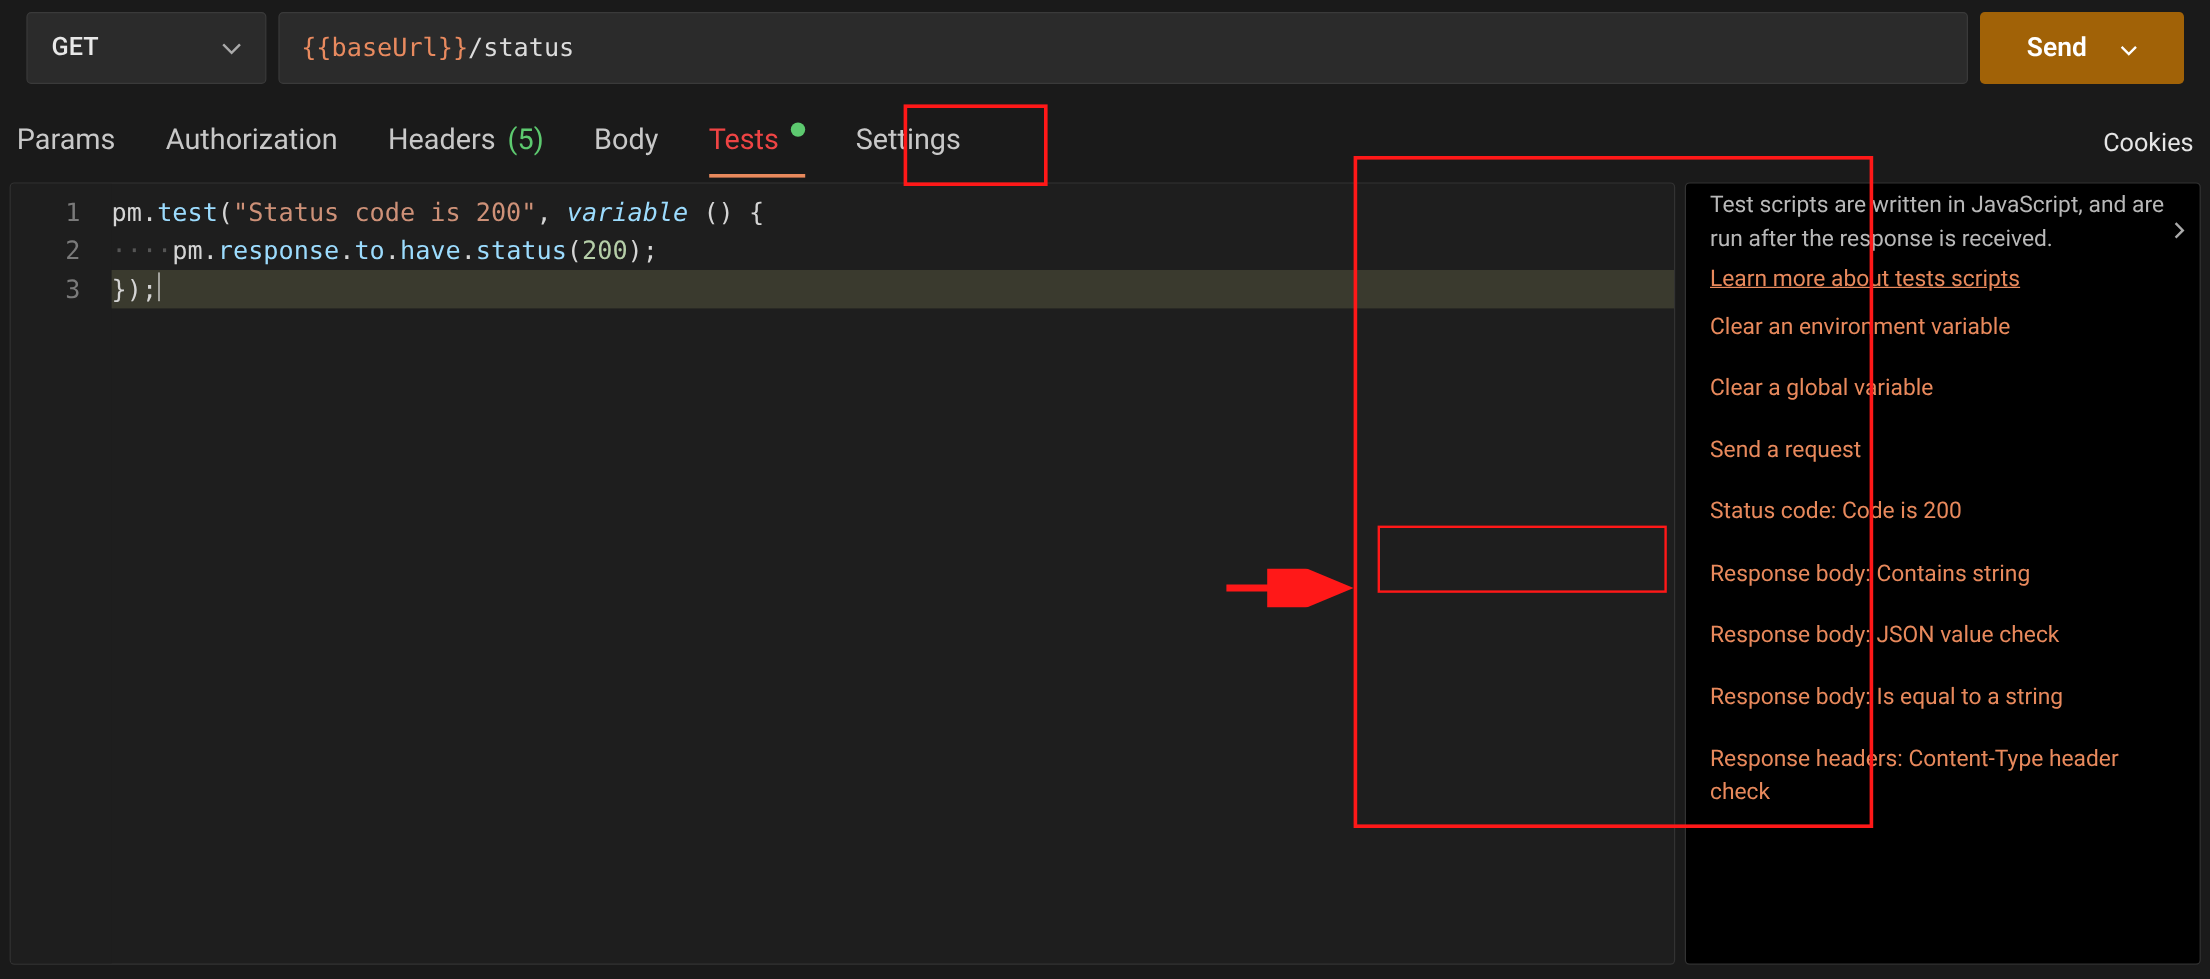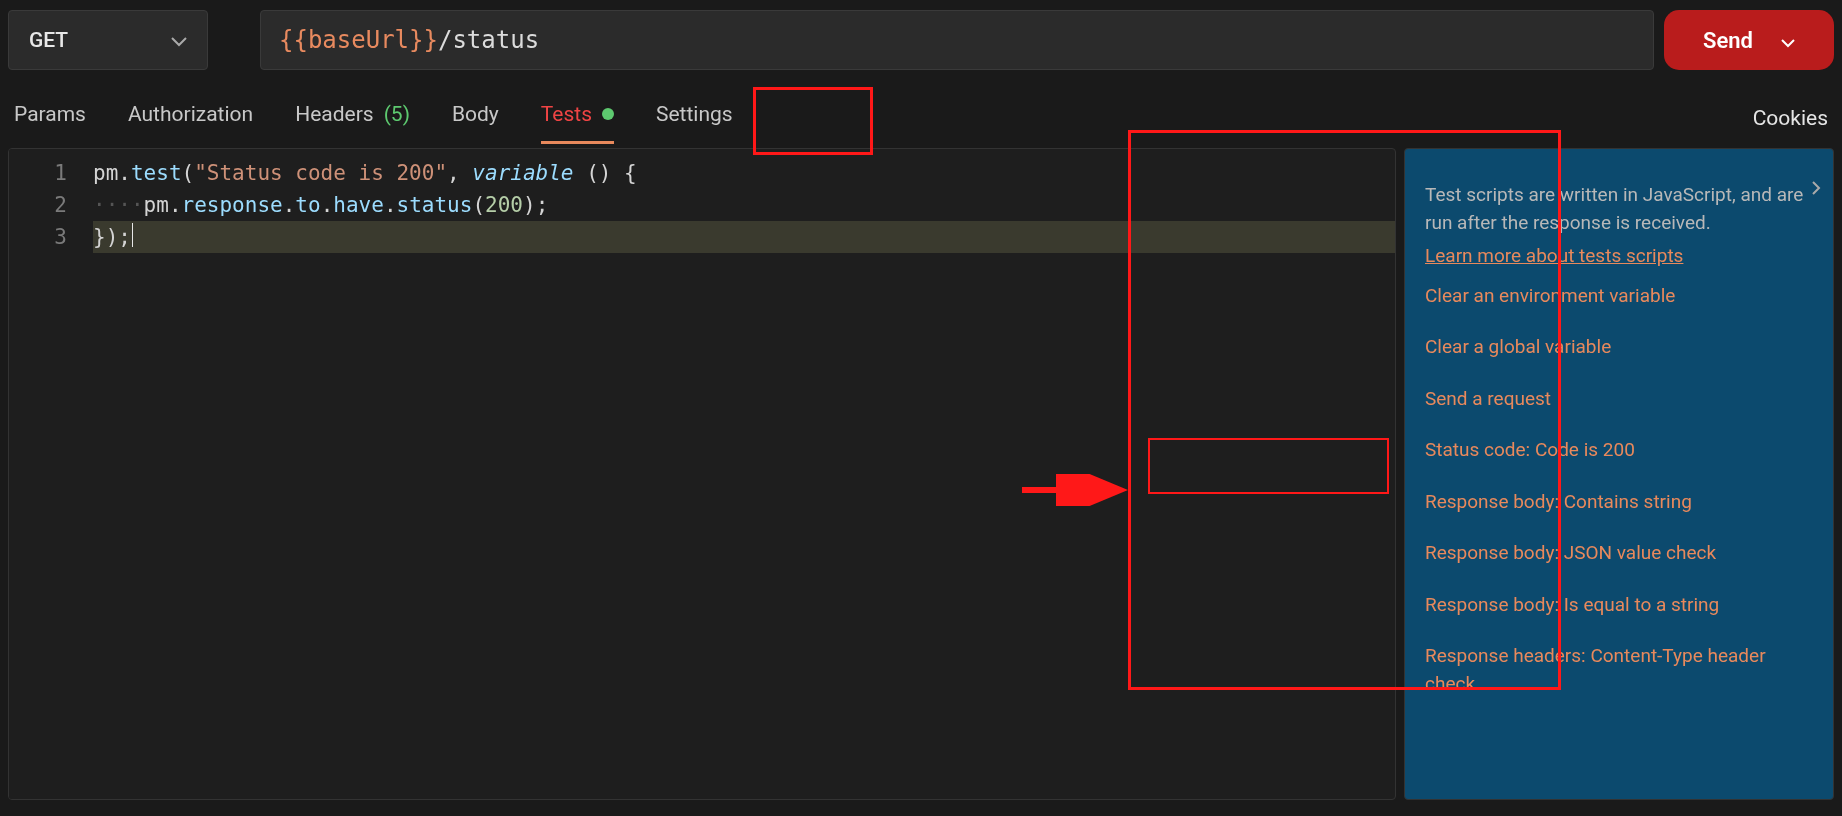"GET" .request-bar { padding: 10px 8px -> 10px 22px }
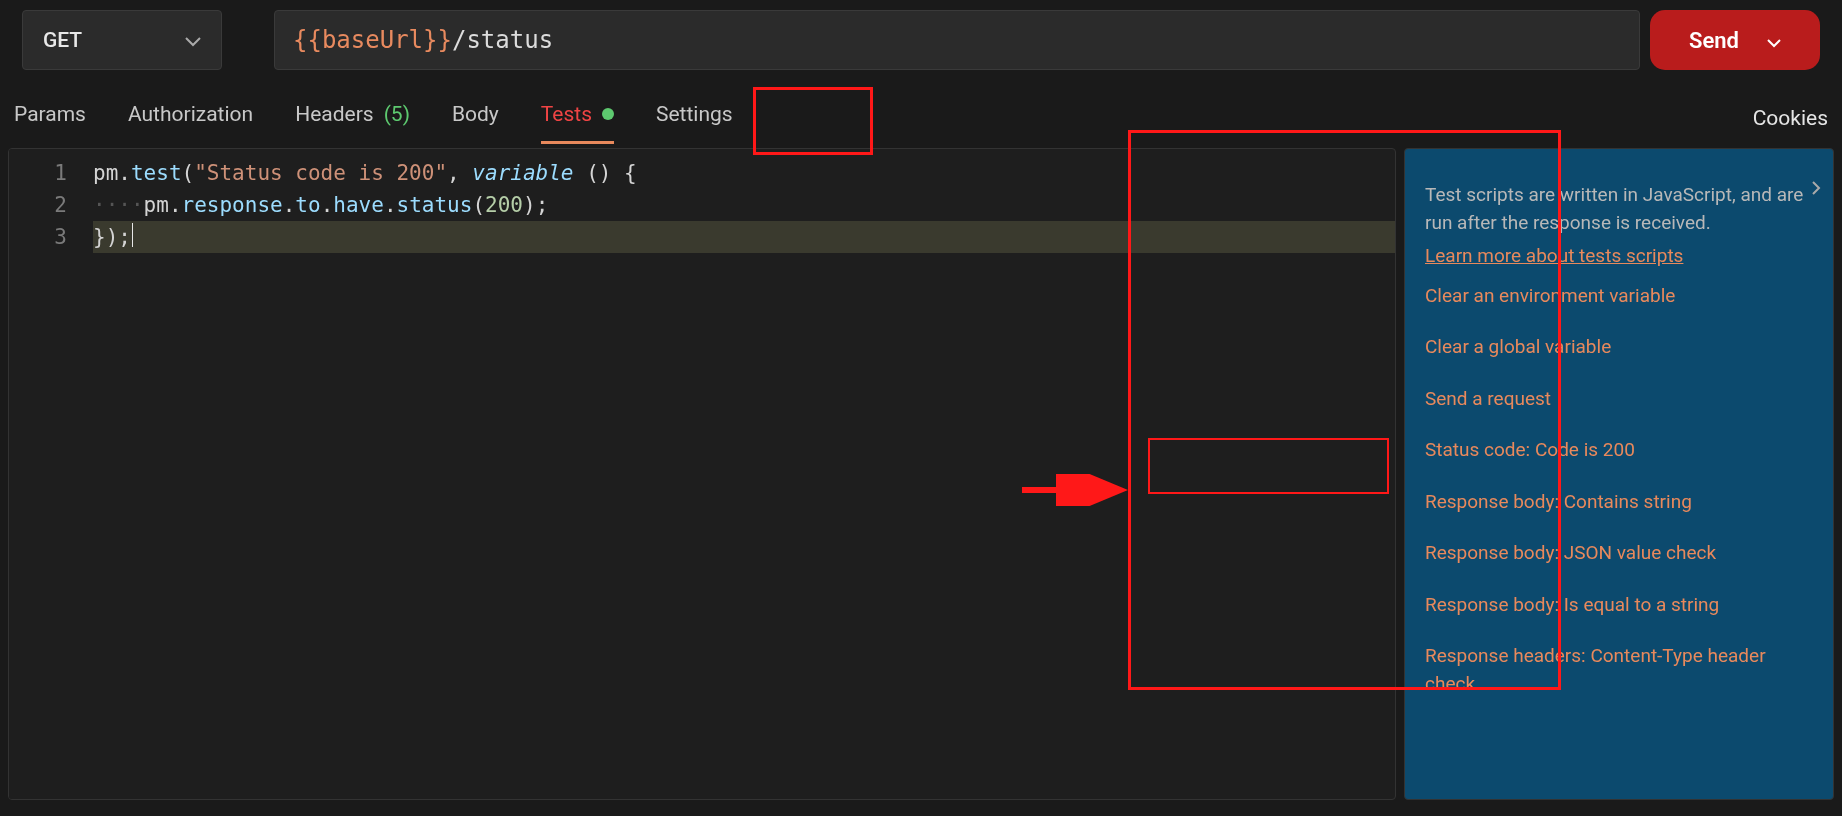"{{baseUrl}}" .url-input { font-size: 24px -> 21px; margin-left: 42px -> none }
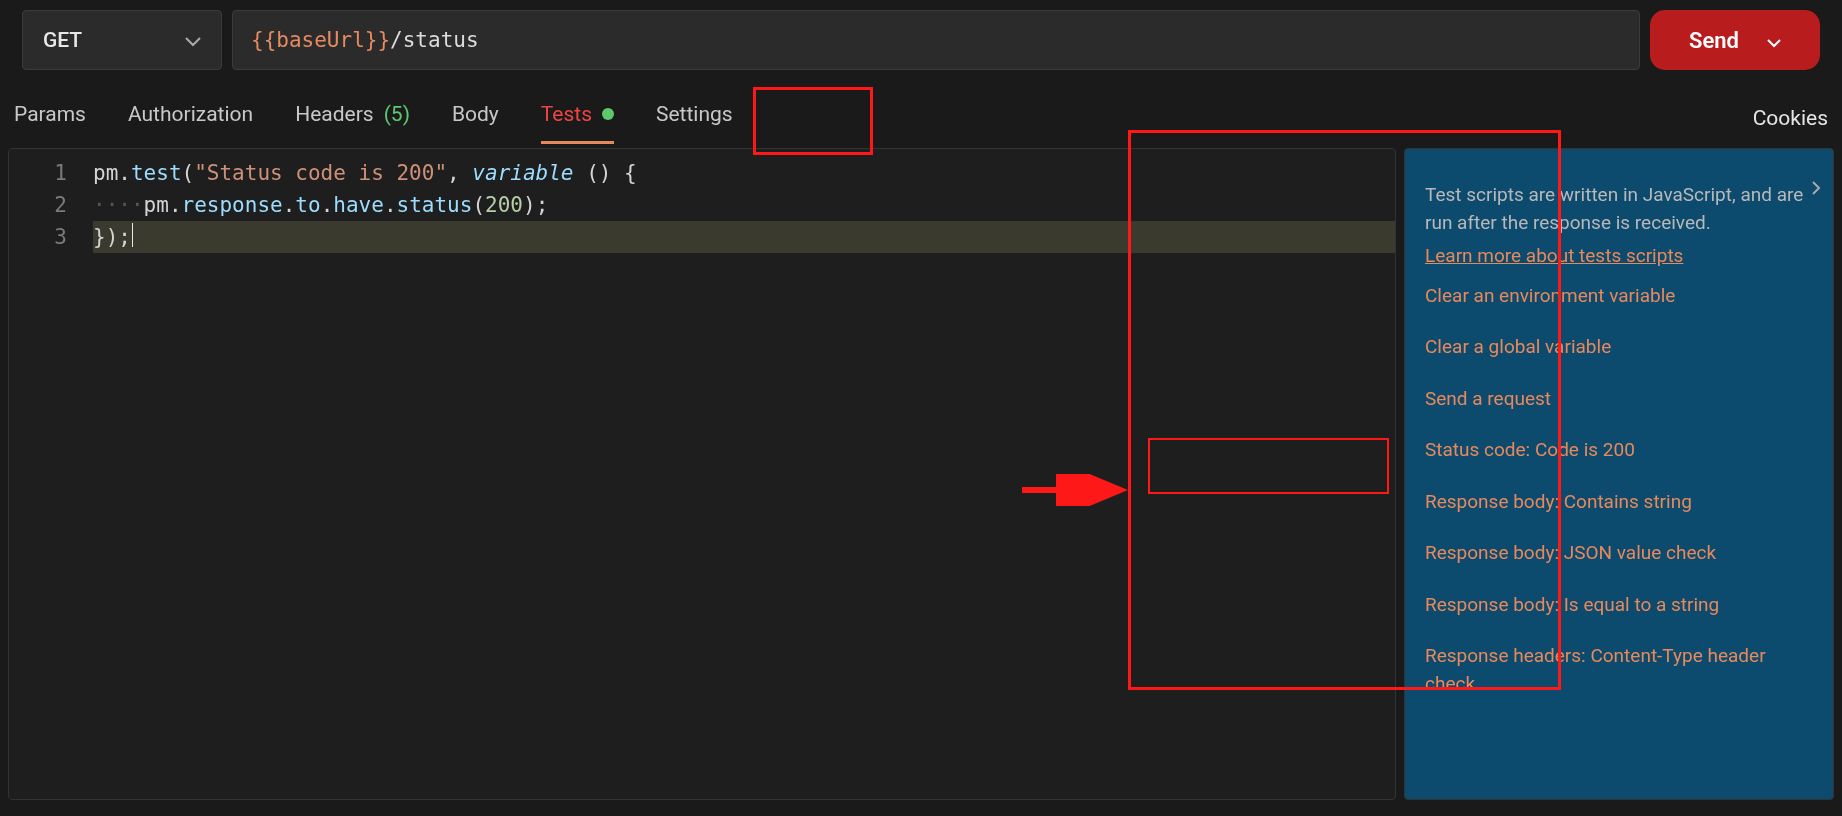"Send" .send-btn { background: #b91c1c -> #a16207; border-radius: 15px -> 4px }
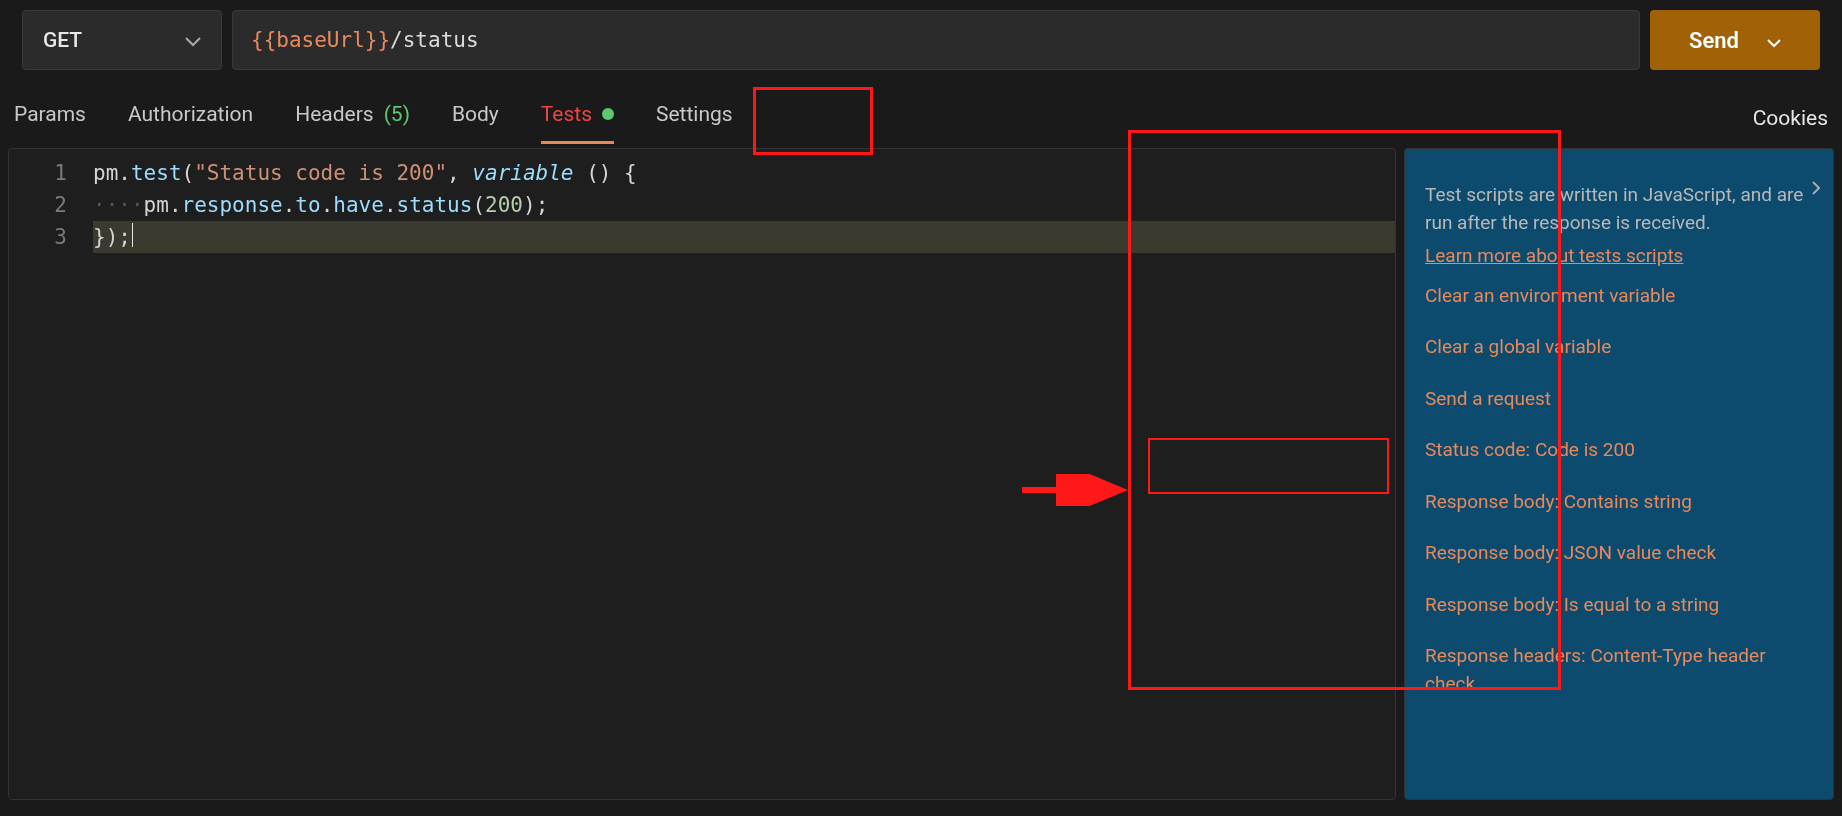"Params" .tab { align-items: center -> none; font-size: 21px -> 24px }
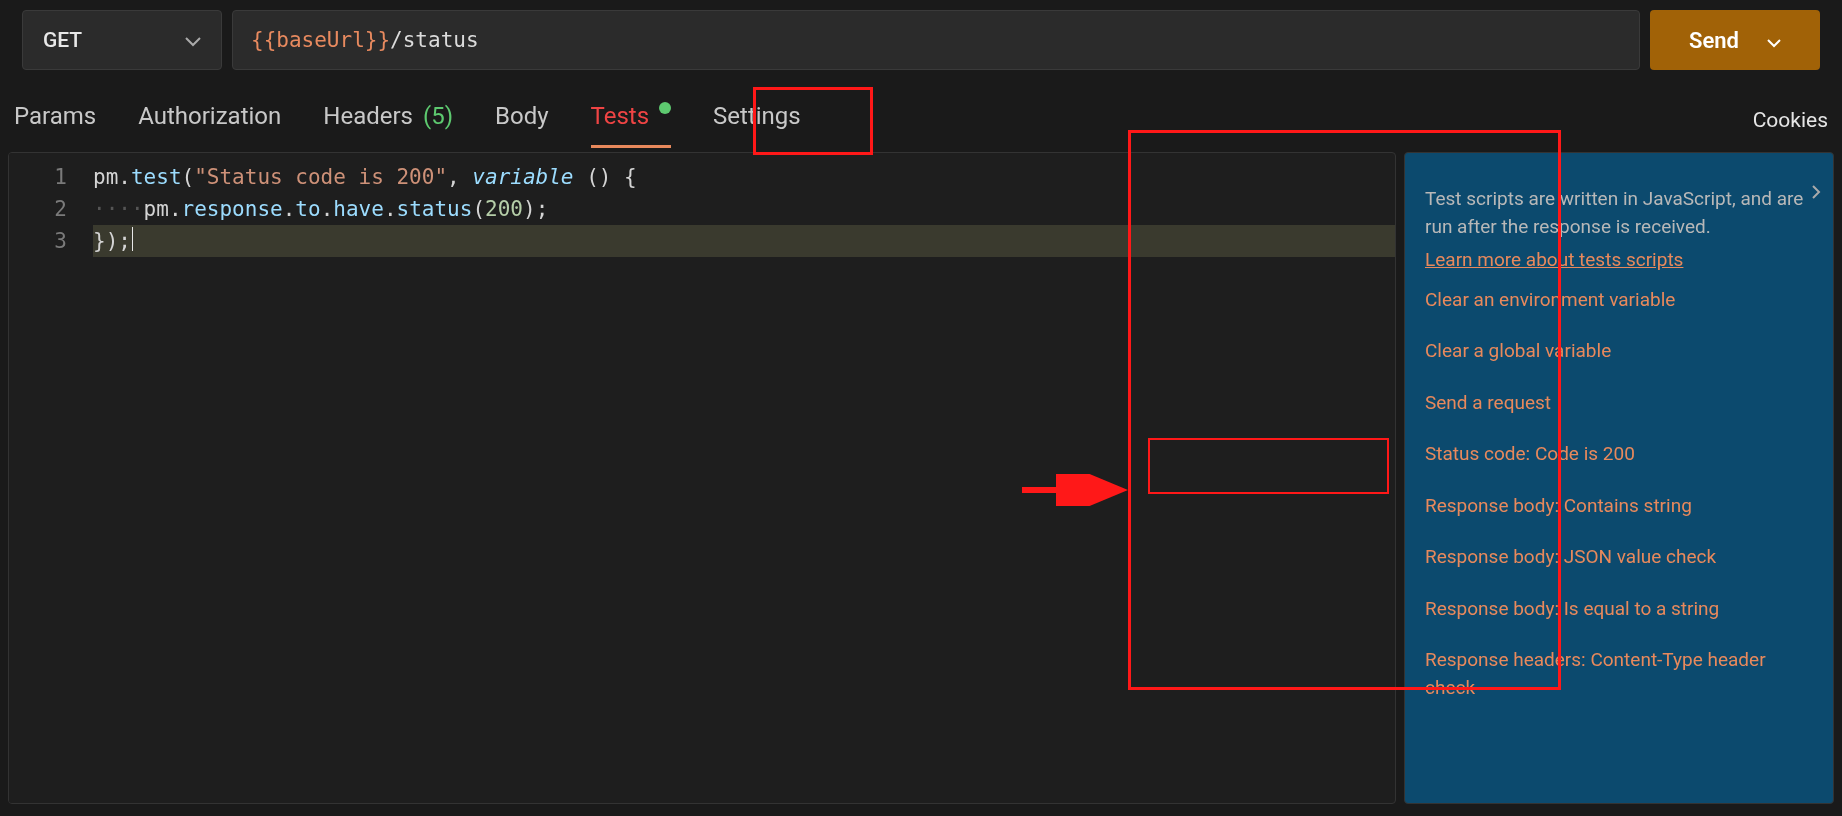"Test scripts are written in" .side-panel { background: #0c4a6e -> #000000; padding: 32px 20px -> 4px 20px }
